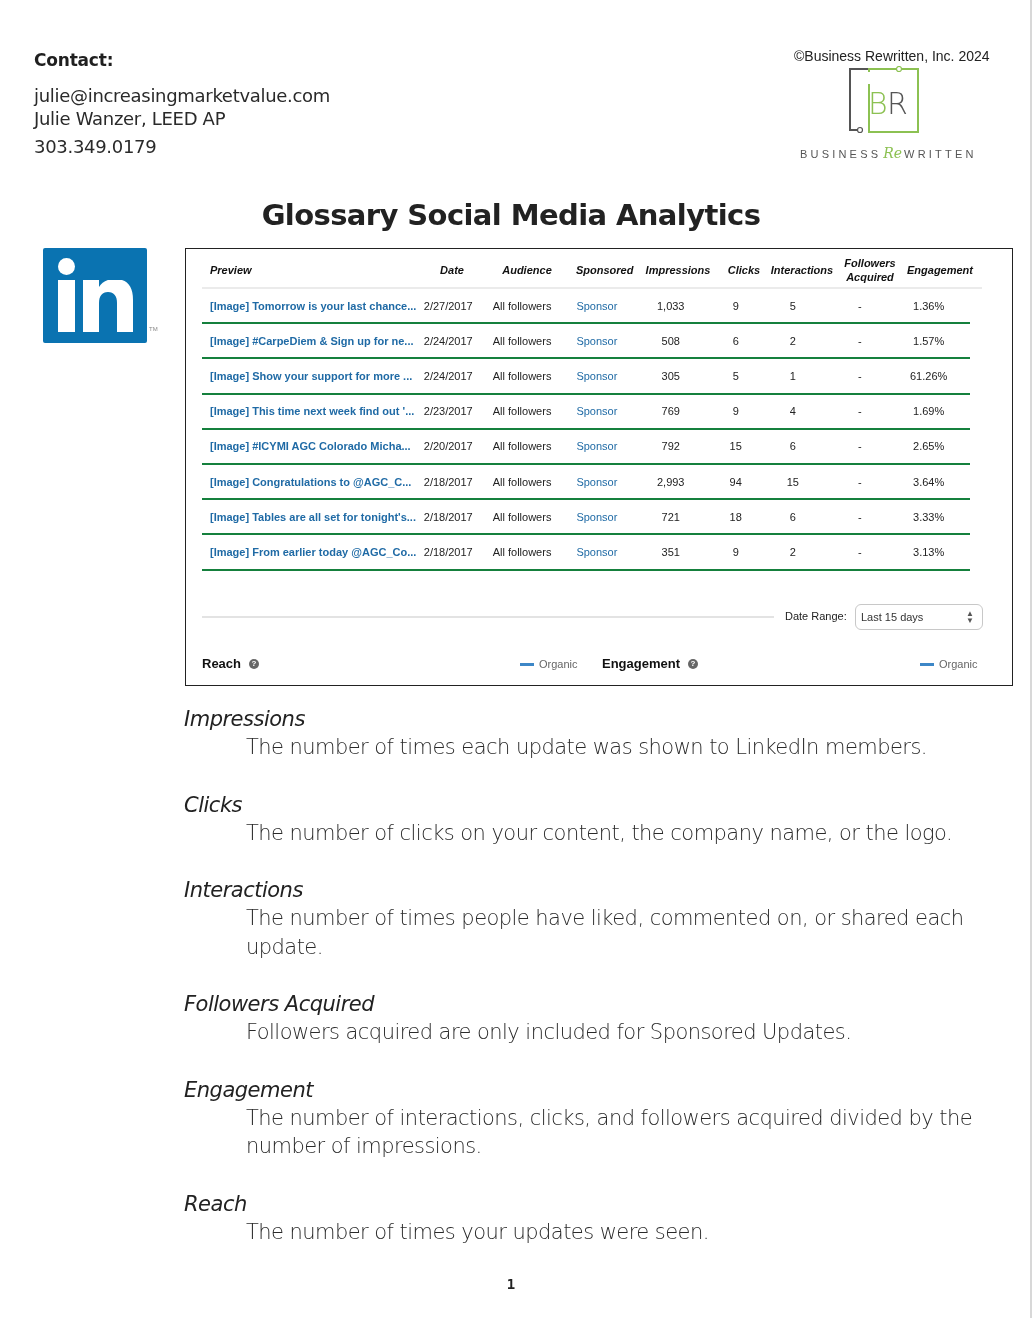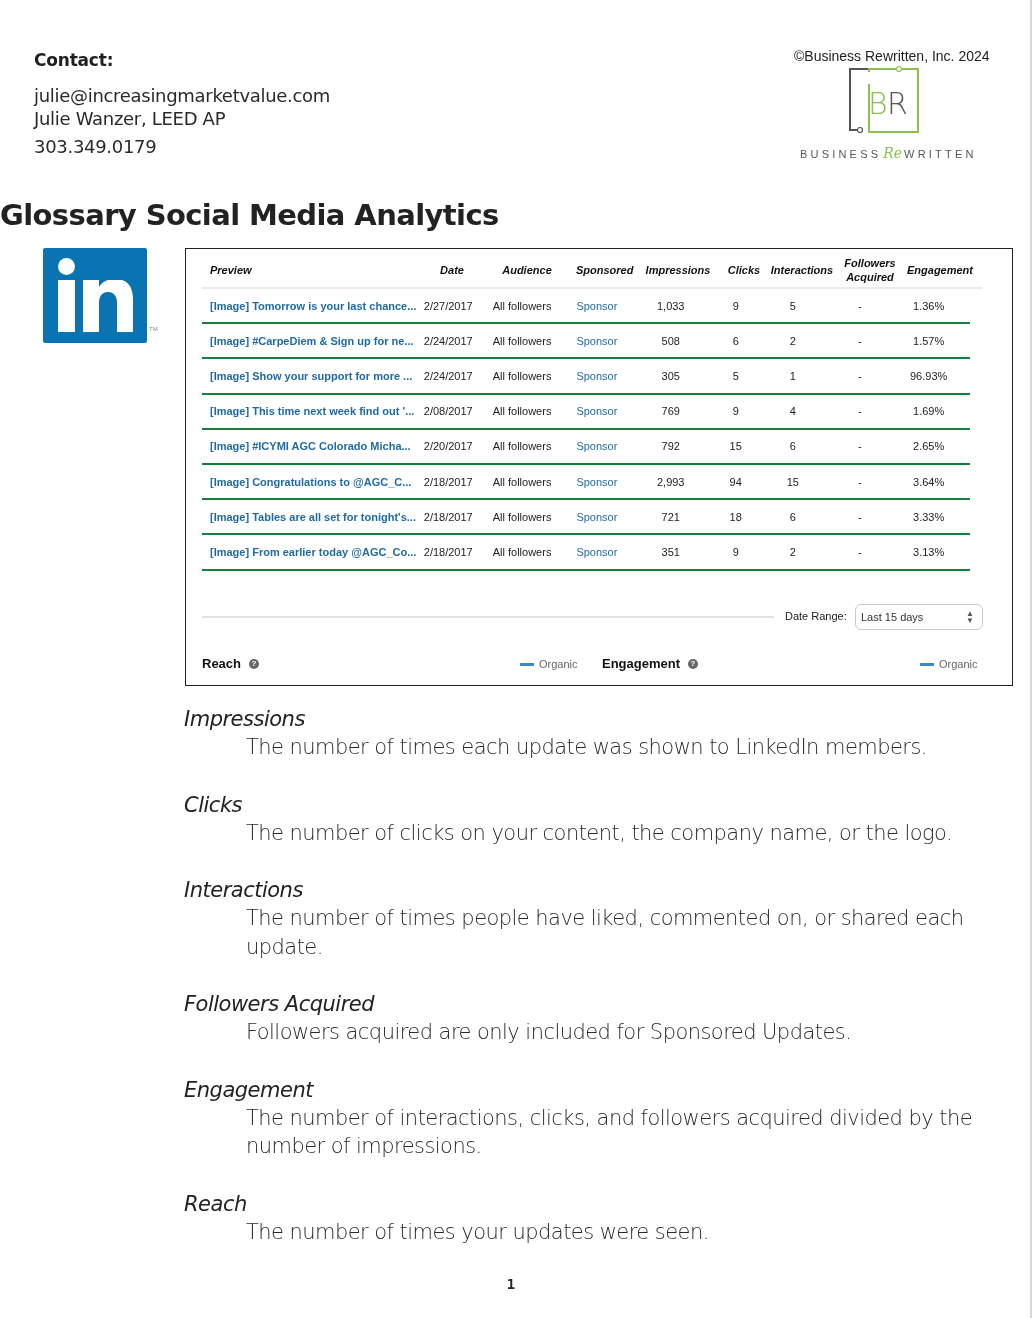"Glossary Social Media Analytics" .page-title { text-align: none -> center }
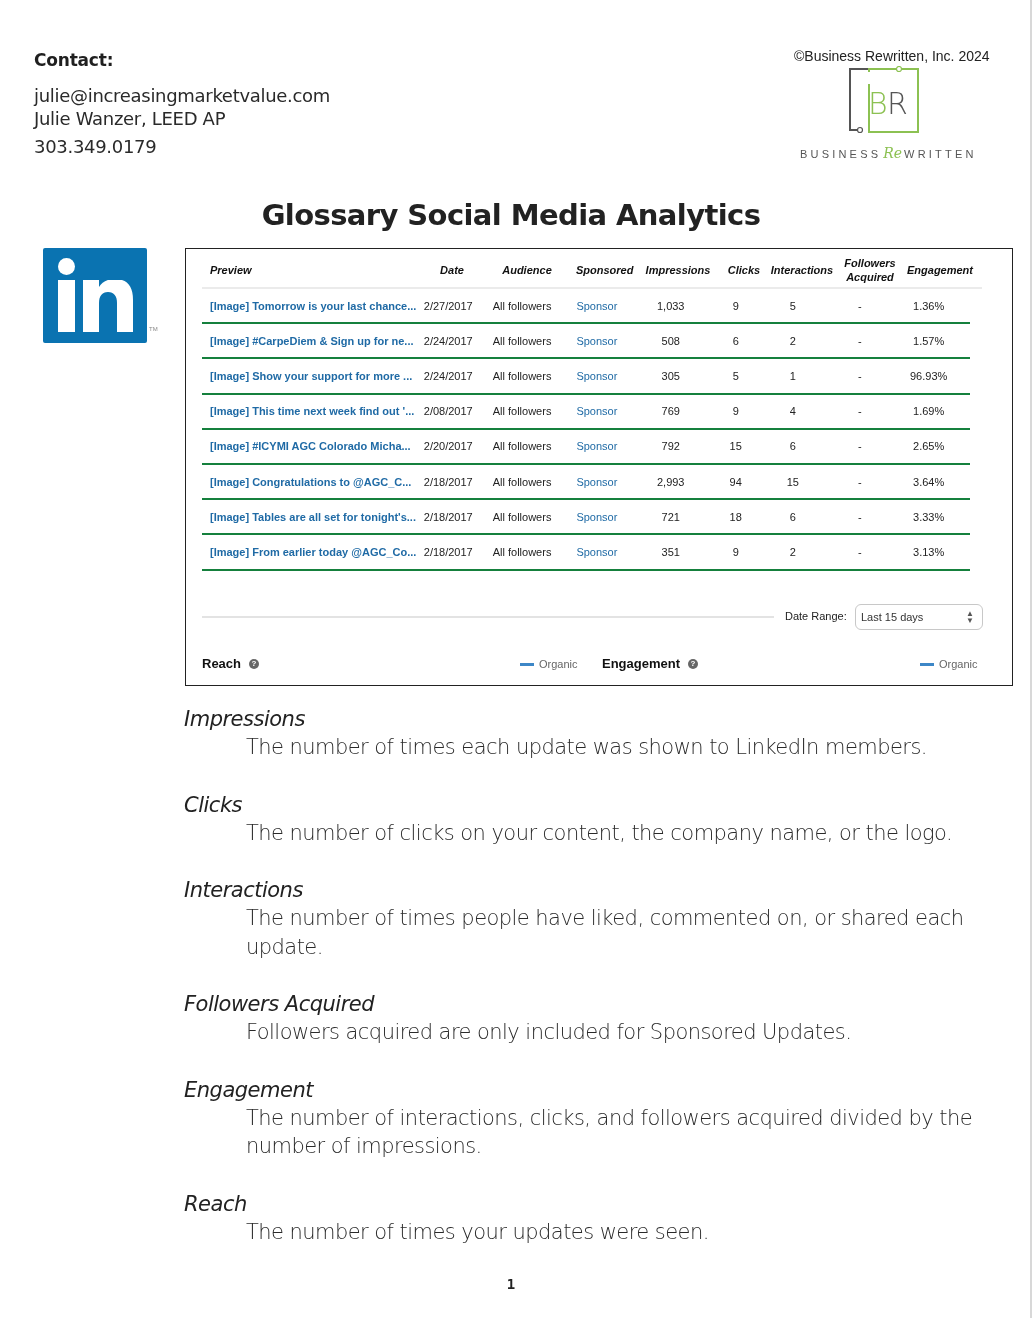"96.93%" div.td { text: 96.93% -> 61.26% }
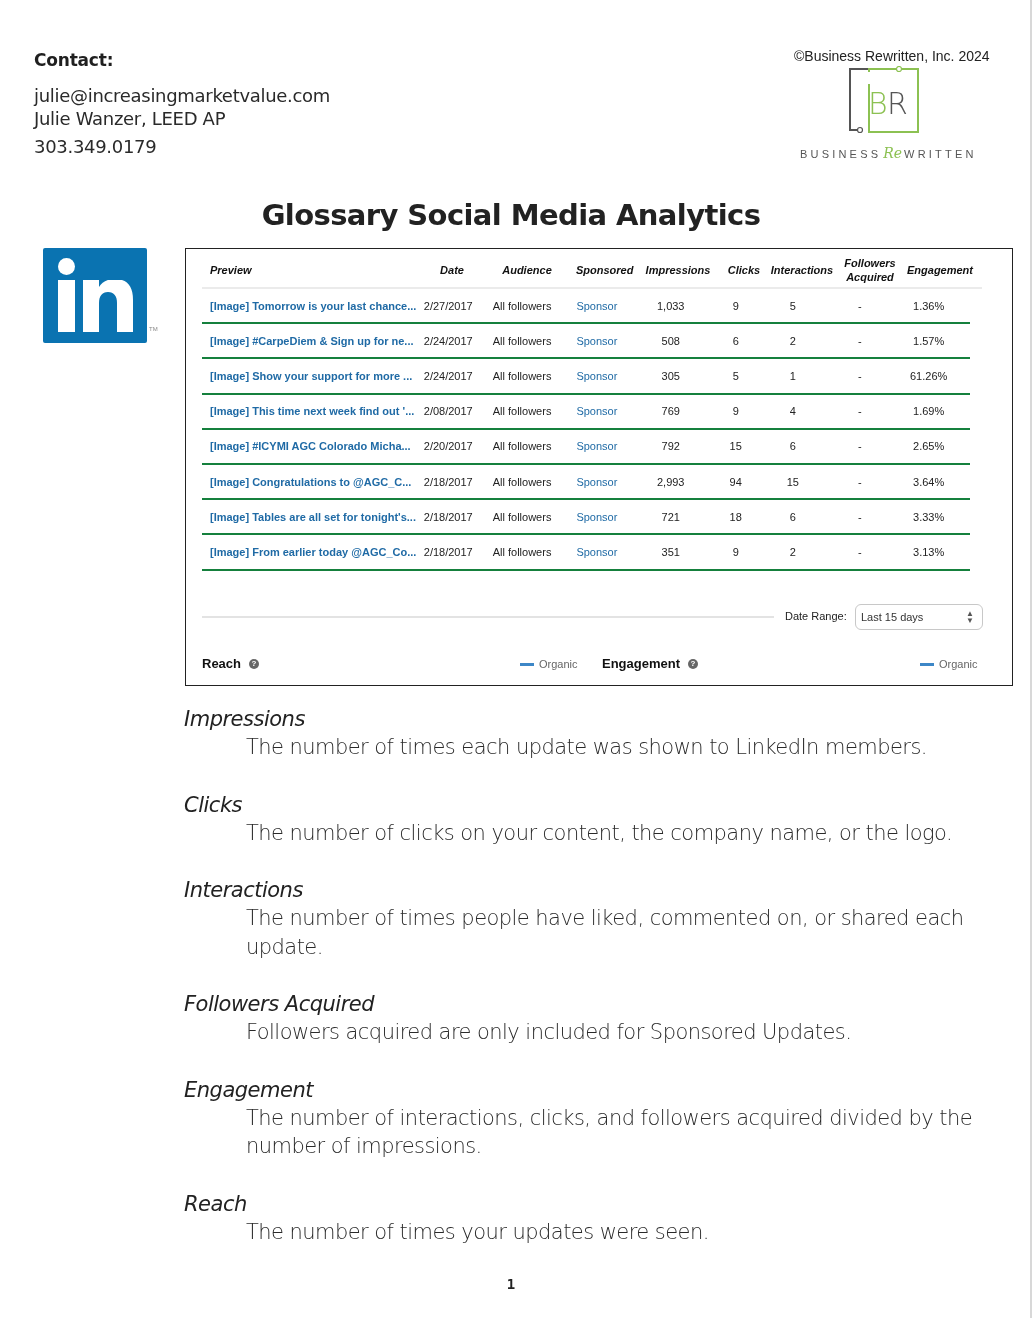"2/08/2017" div.td { text: 2/08/2017 -> 2/23/2017 }
